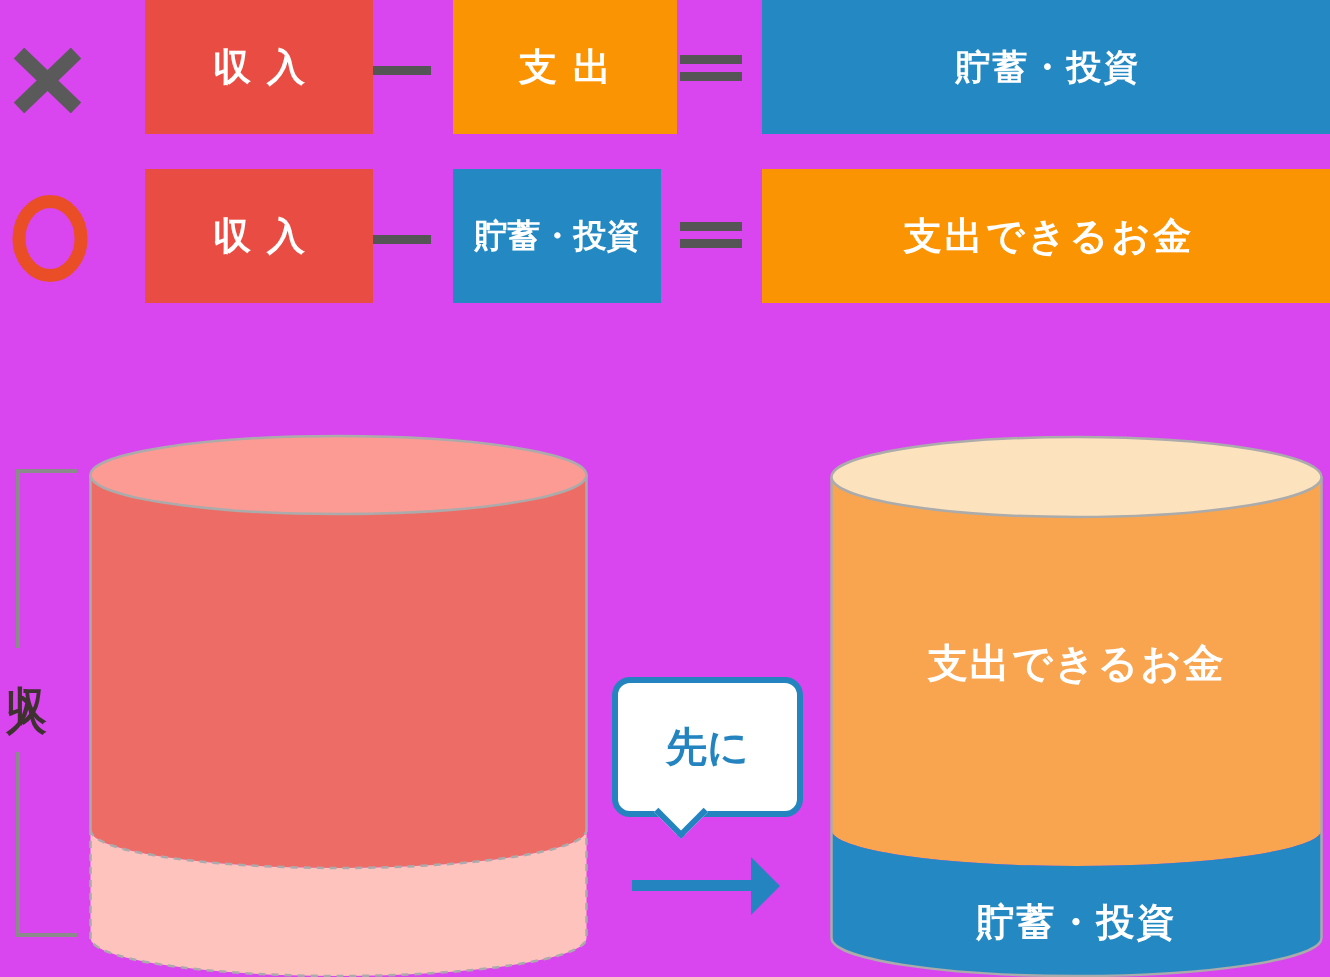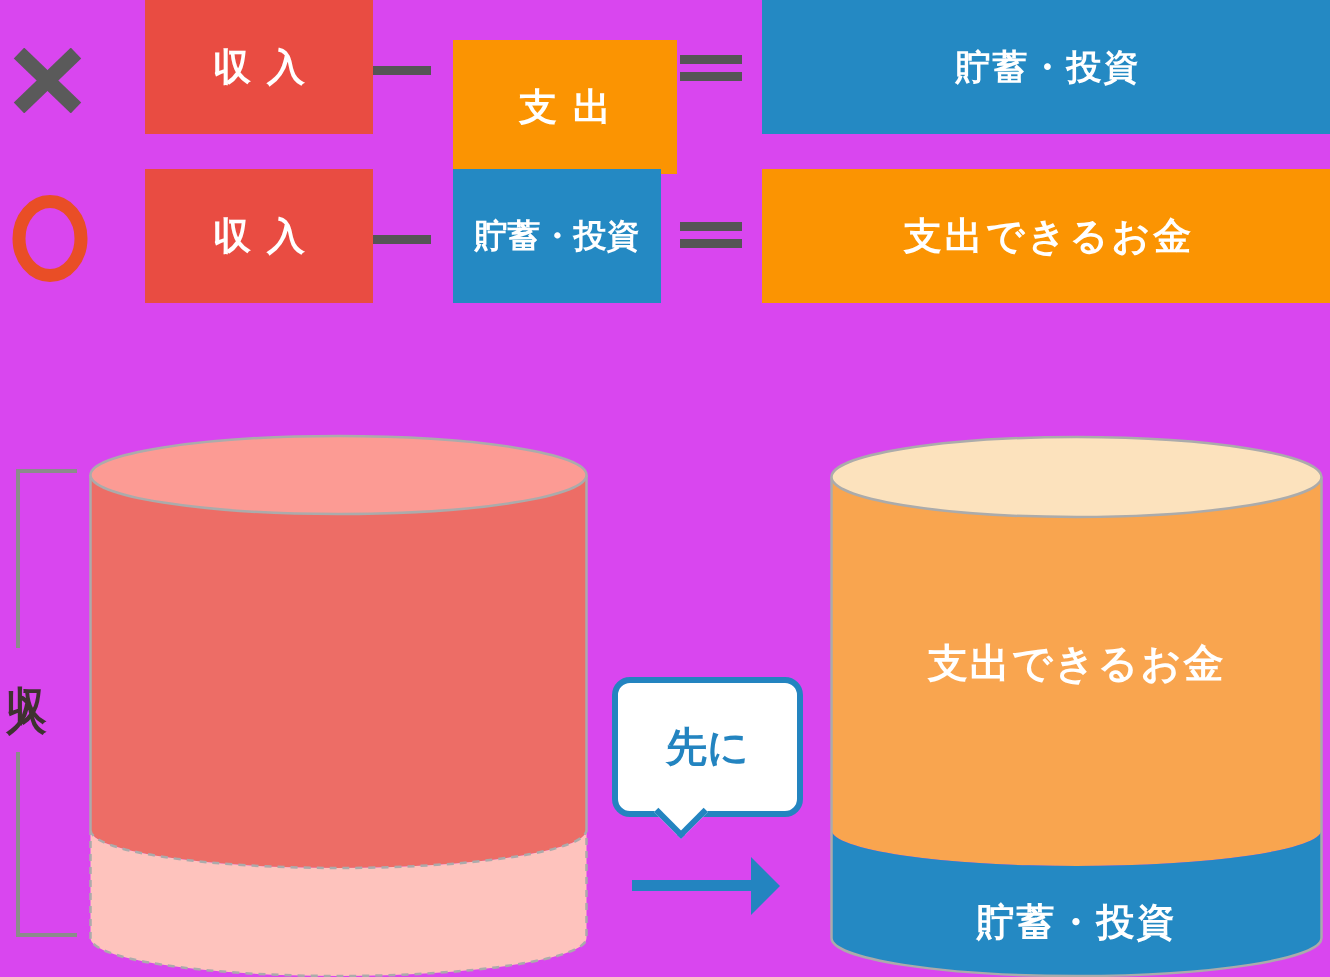"支出" #box-expense-1 { margin-top: 40px -> none }
